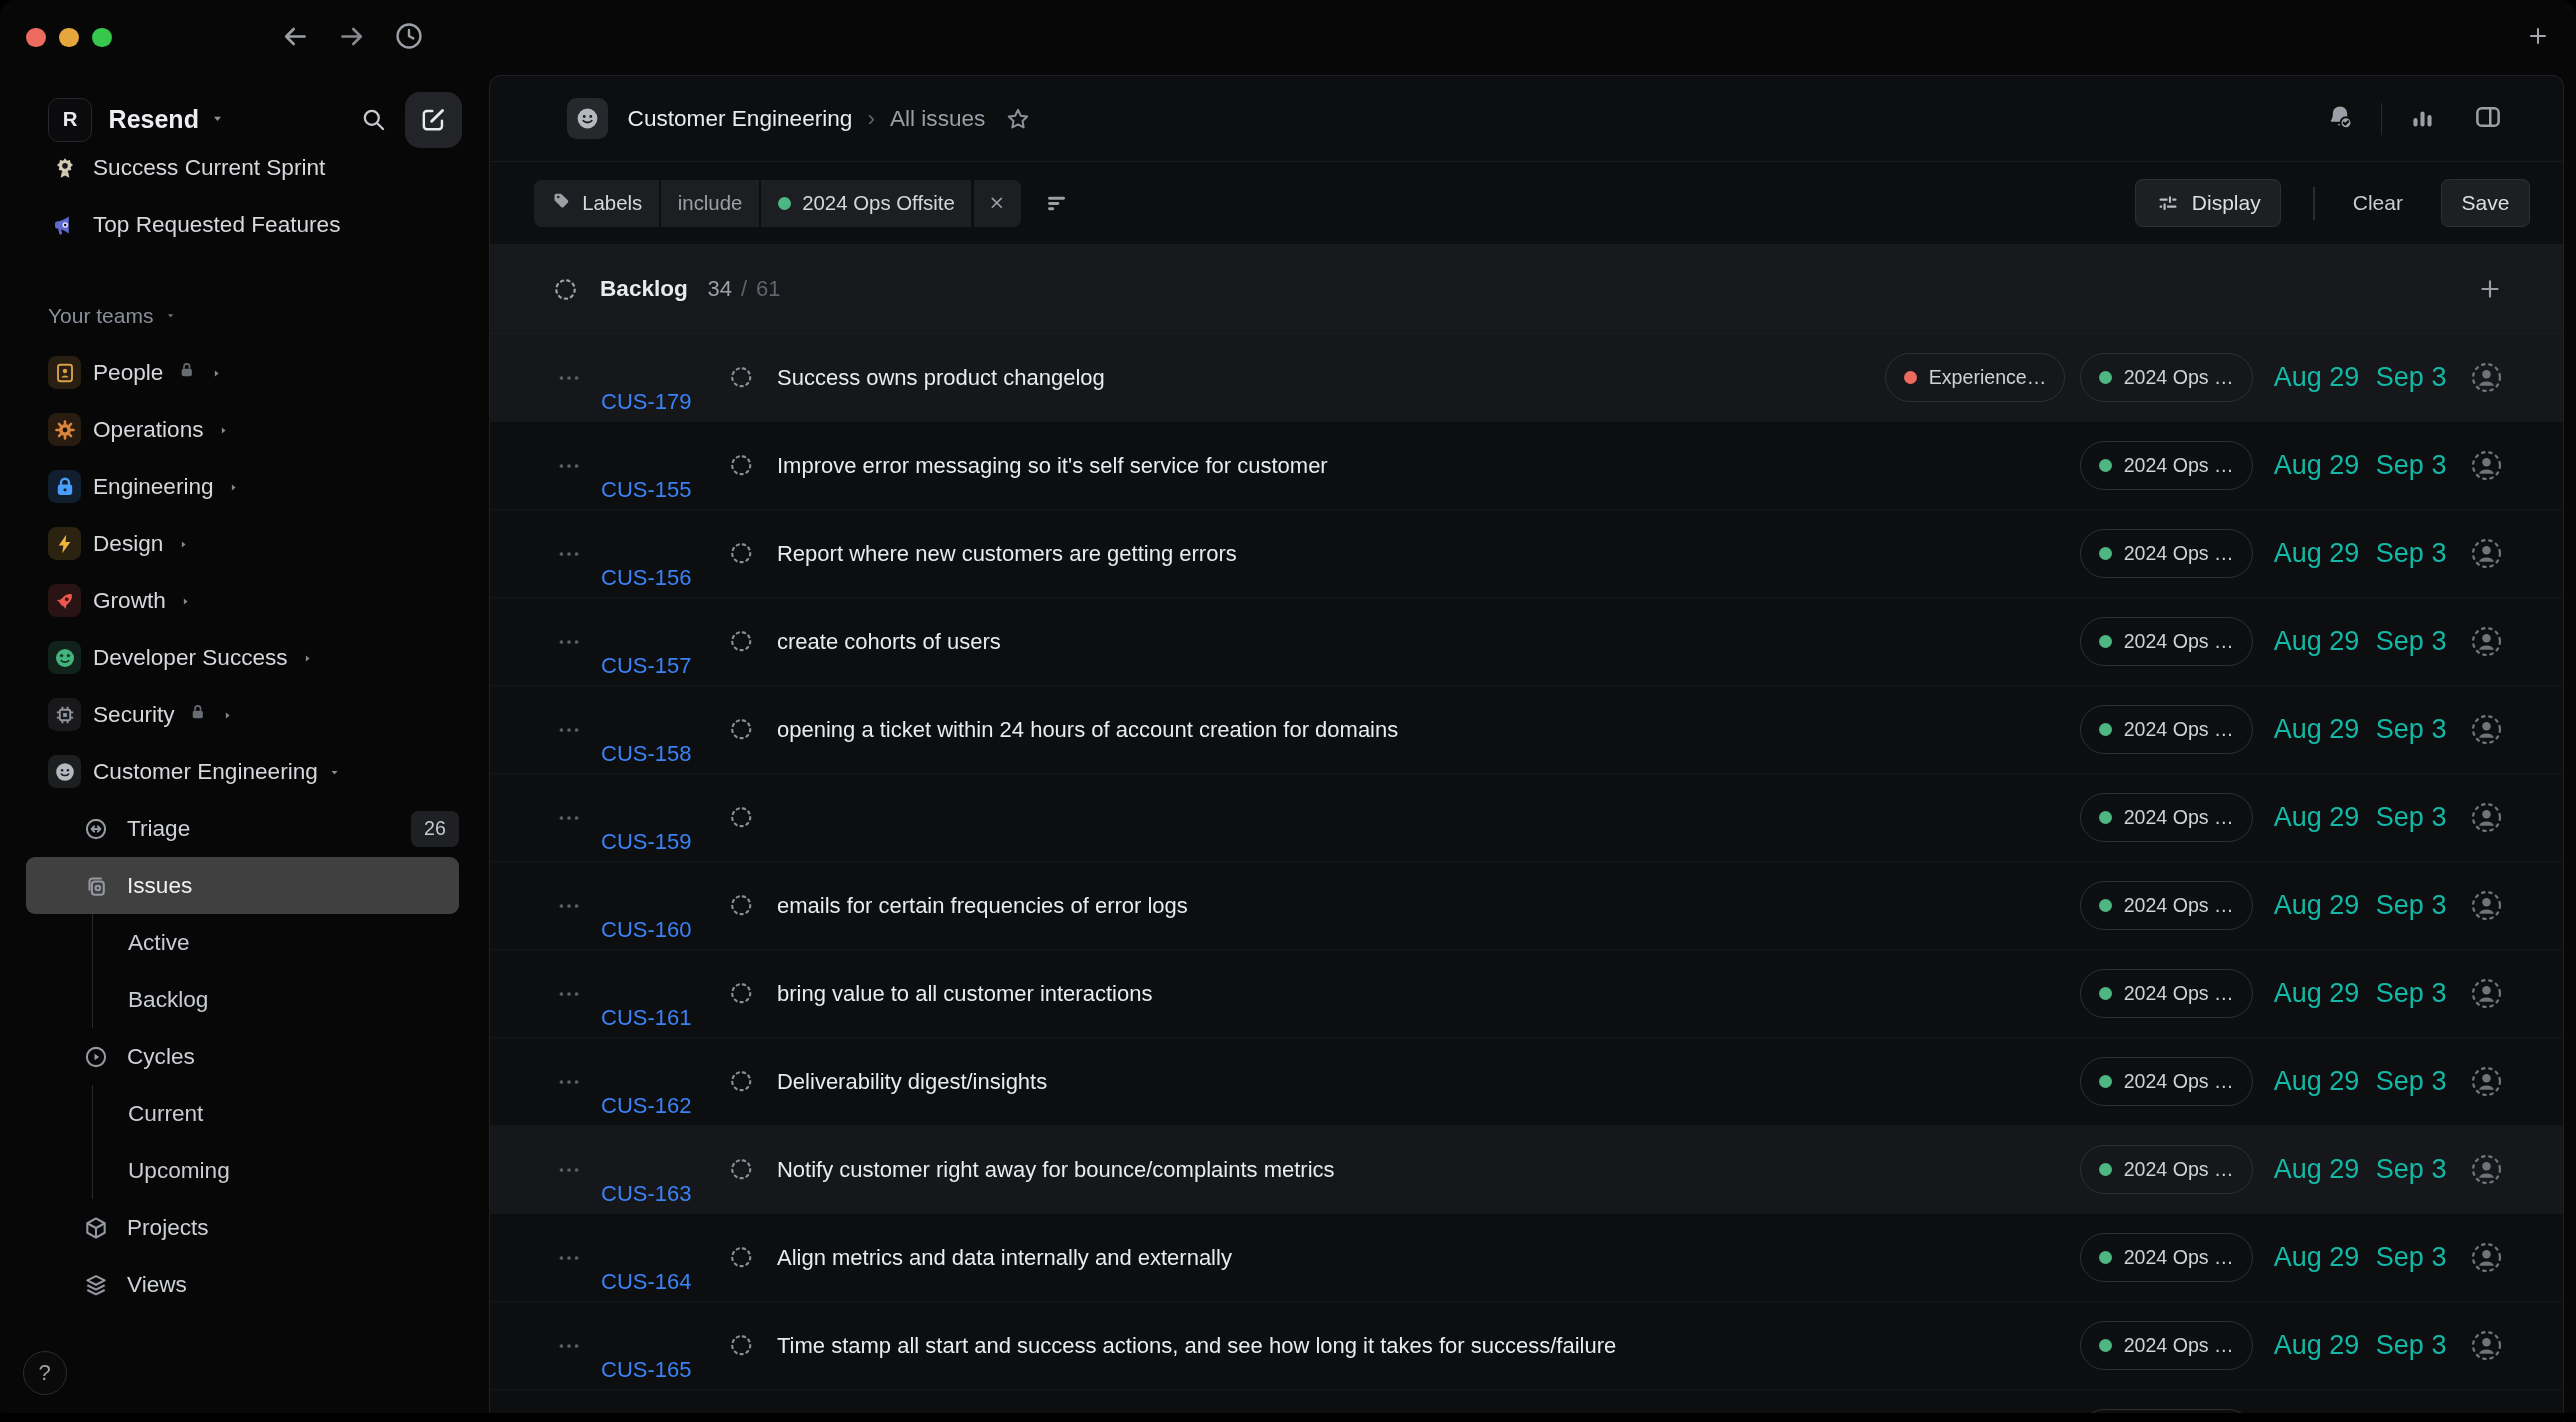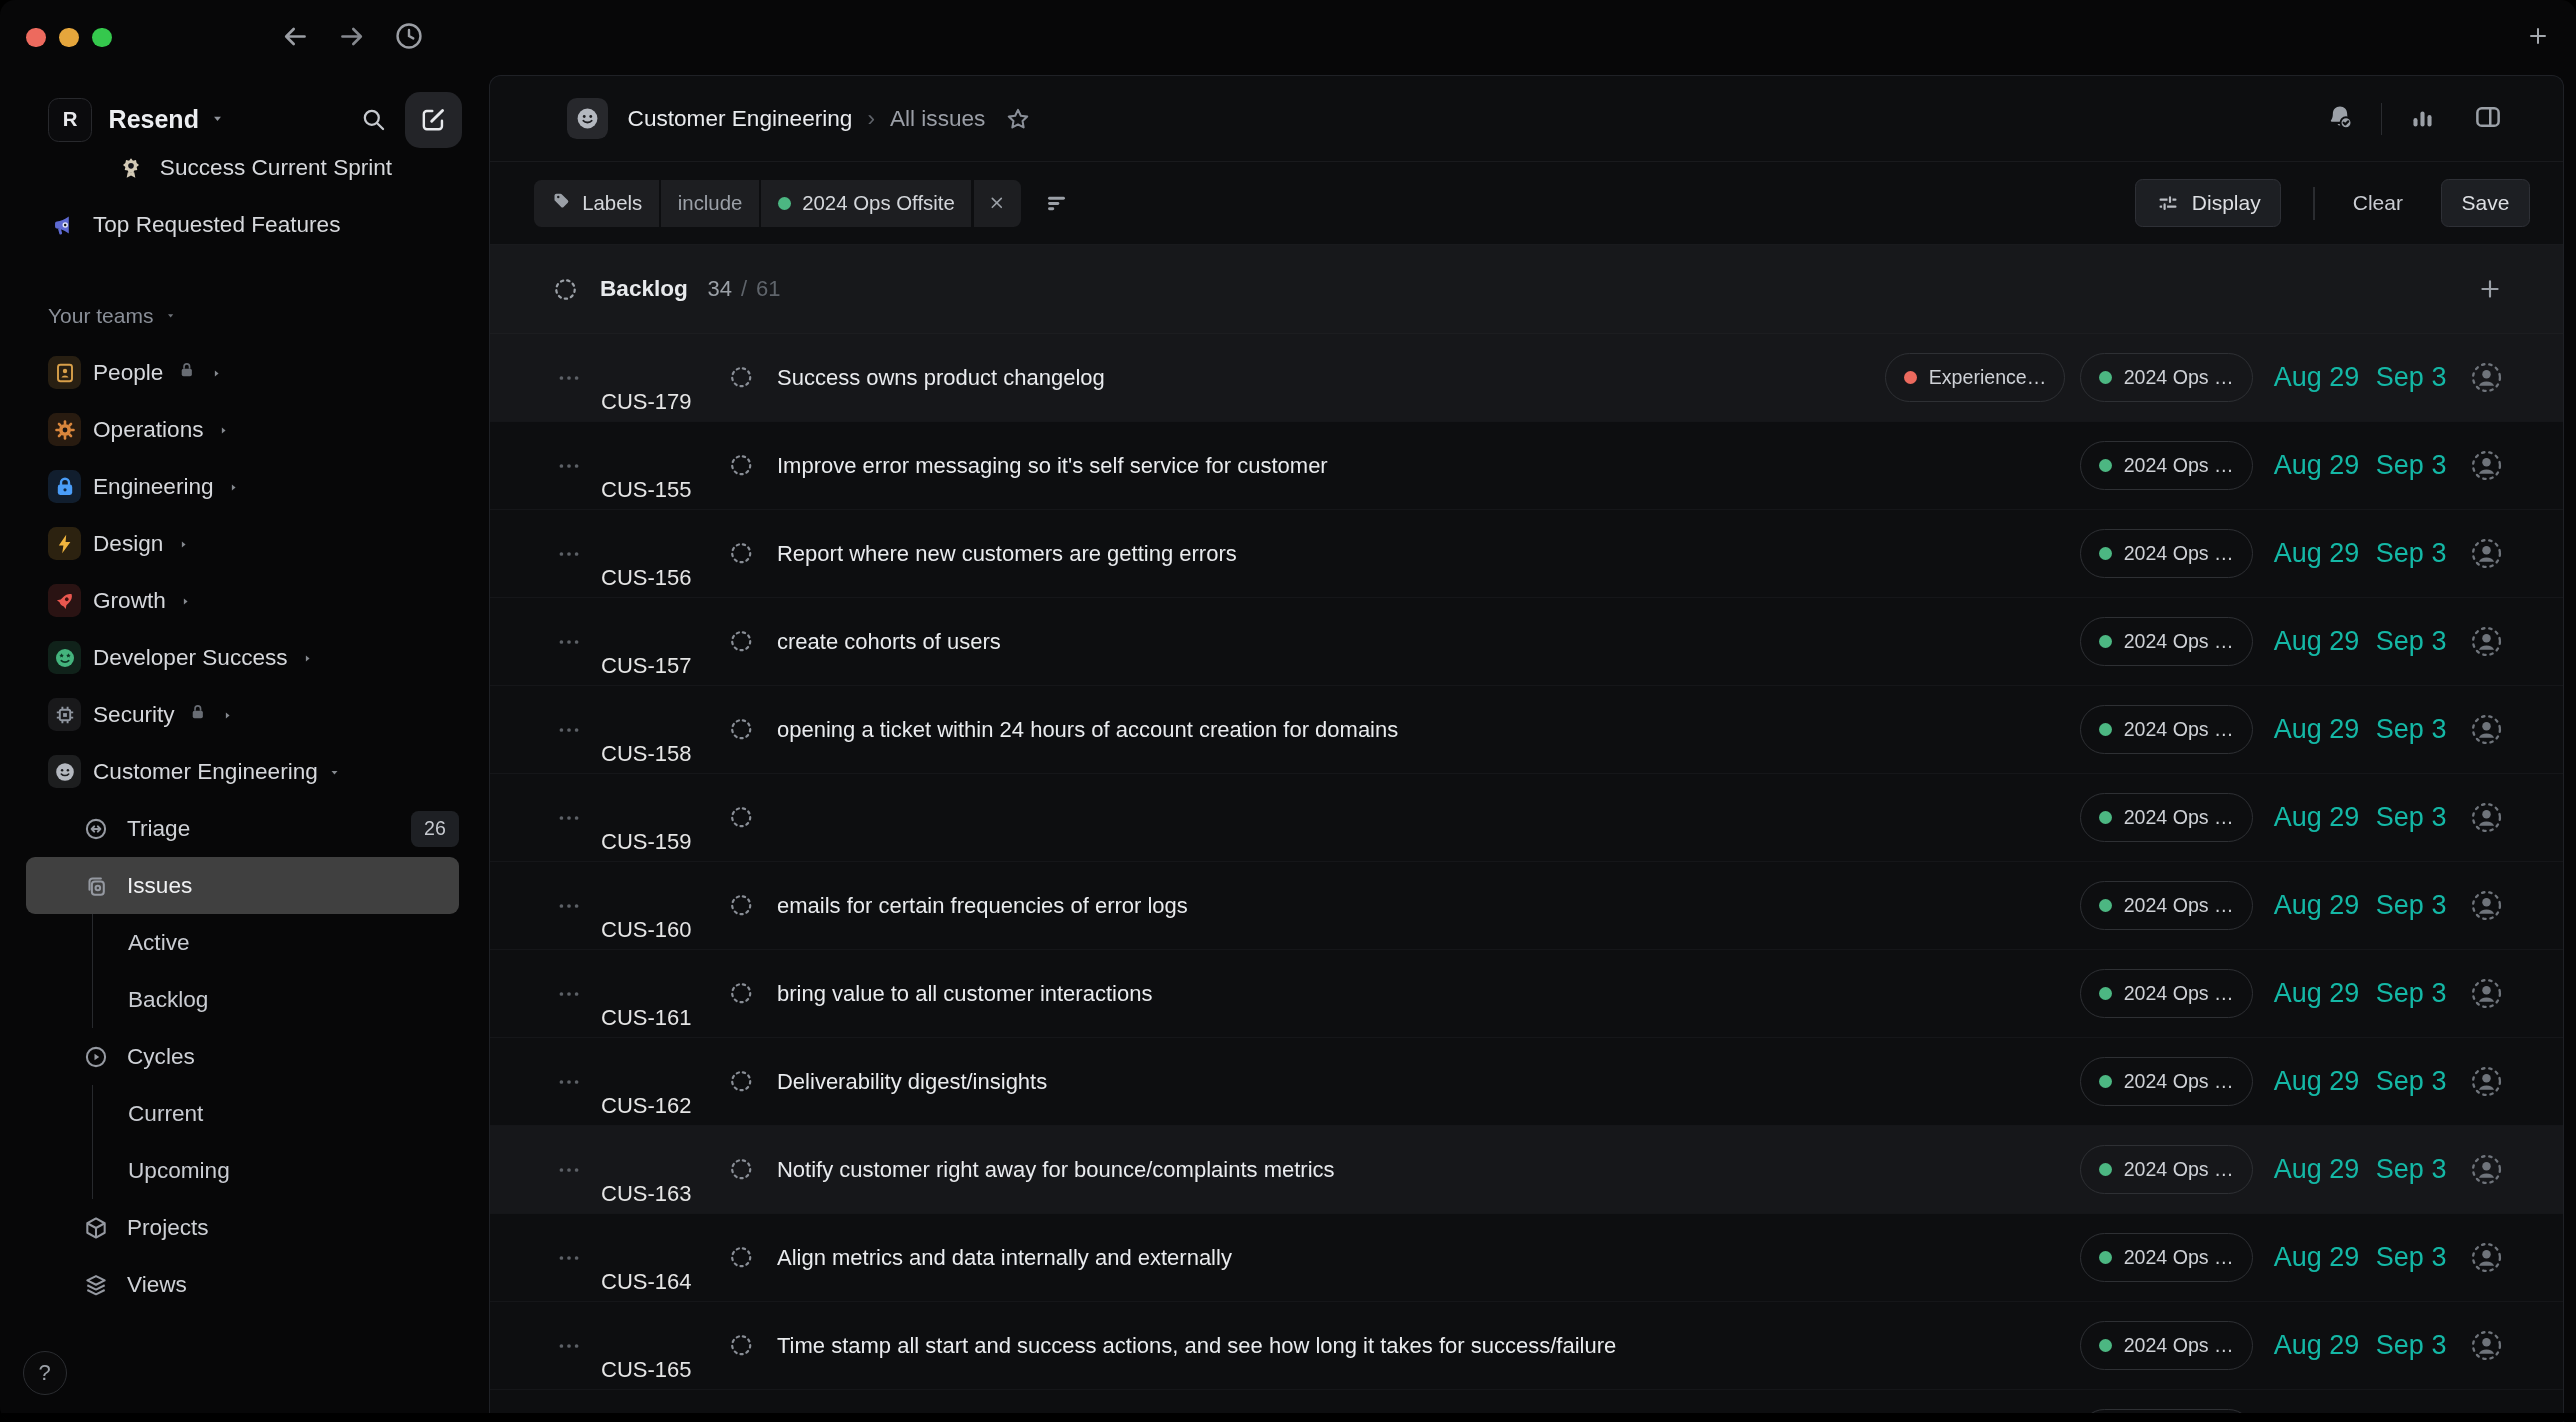"Success Current Sprint" .pinned-first { justify-content: center -> none }
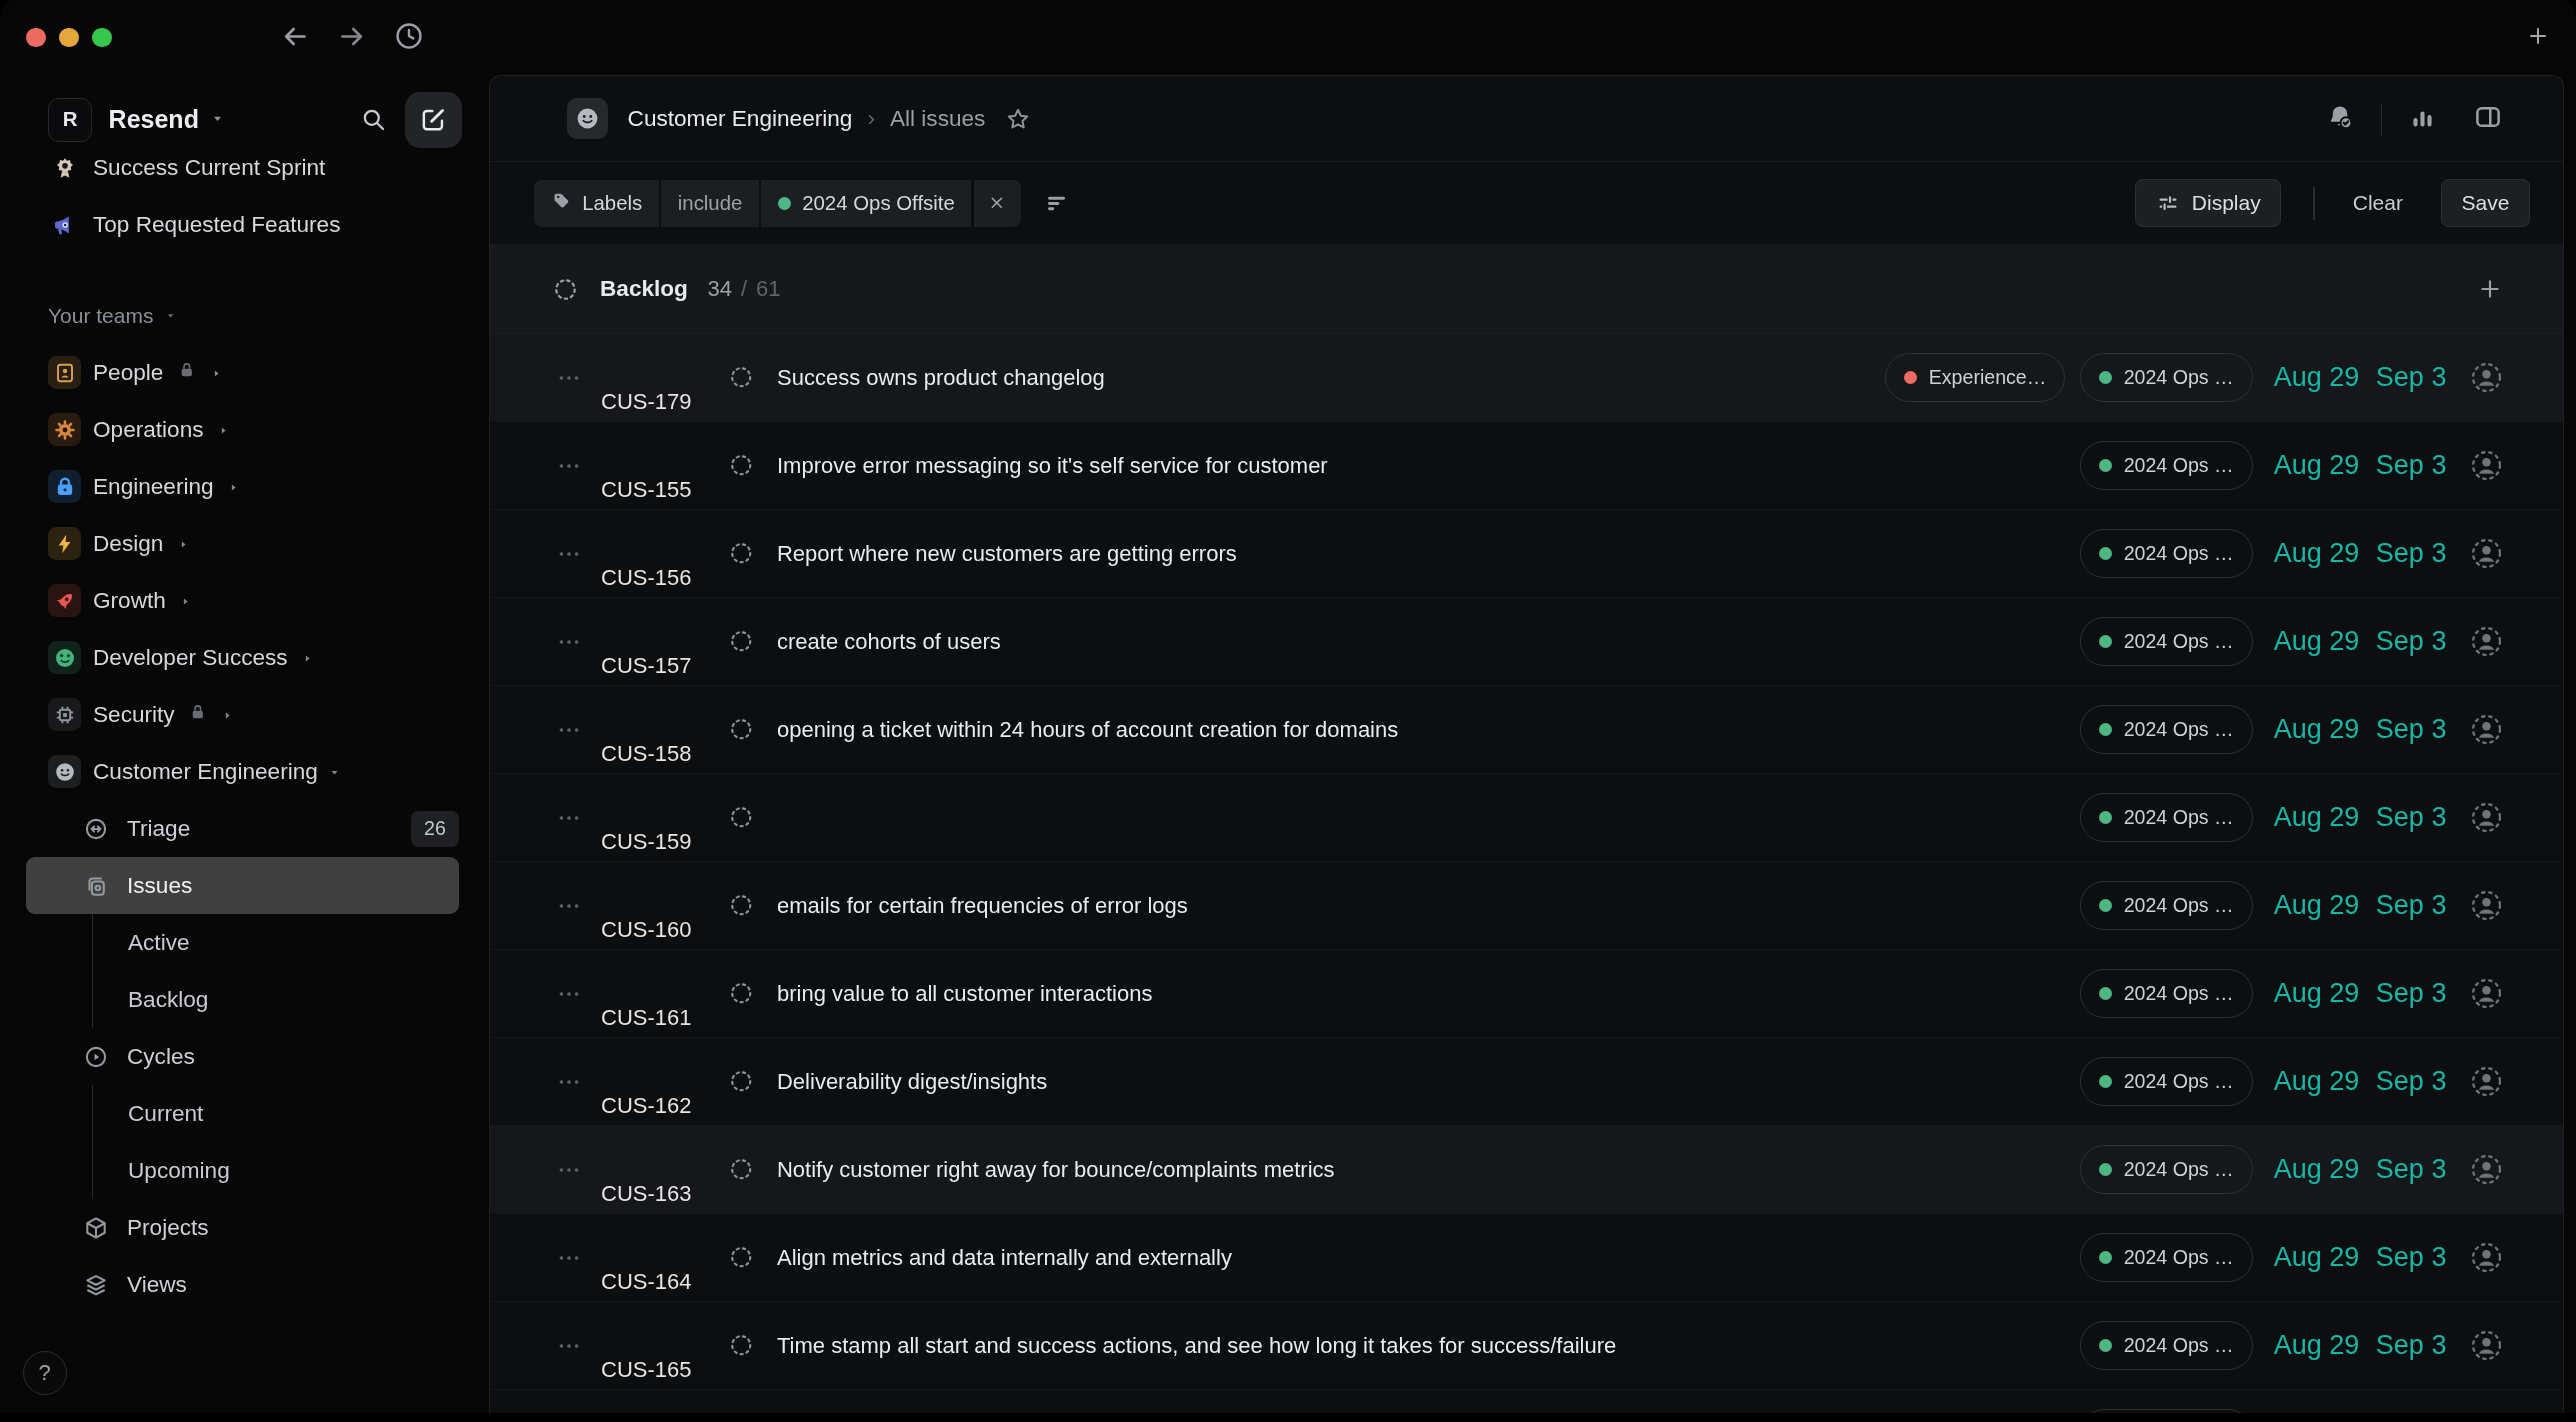"CUS-179" .i-id { color: #e5e5e5 -> #3b82f6 }
